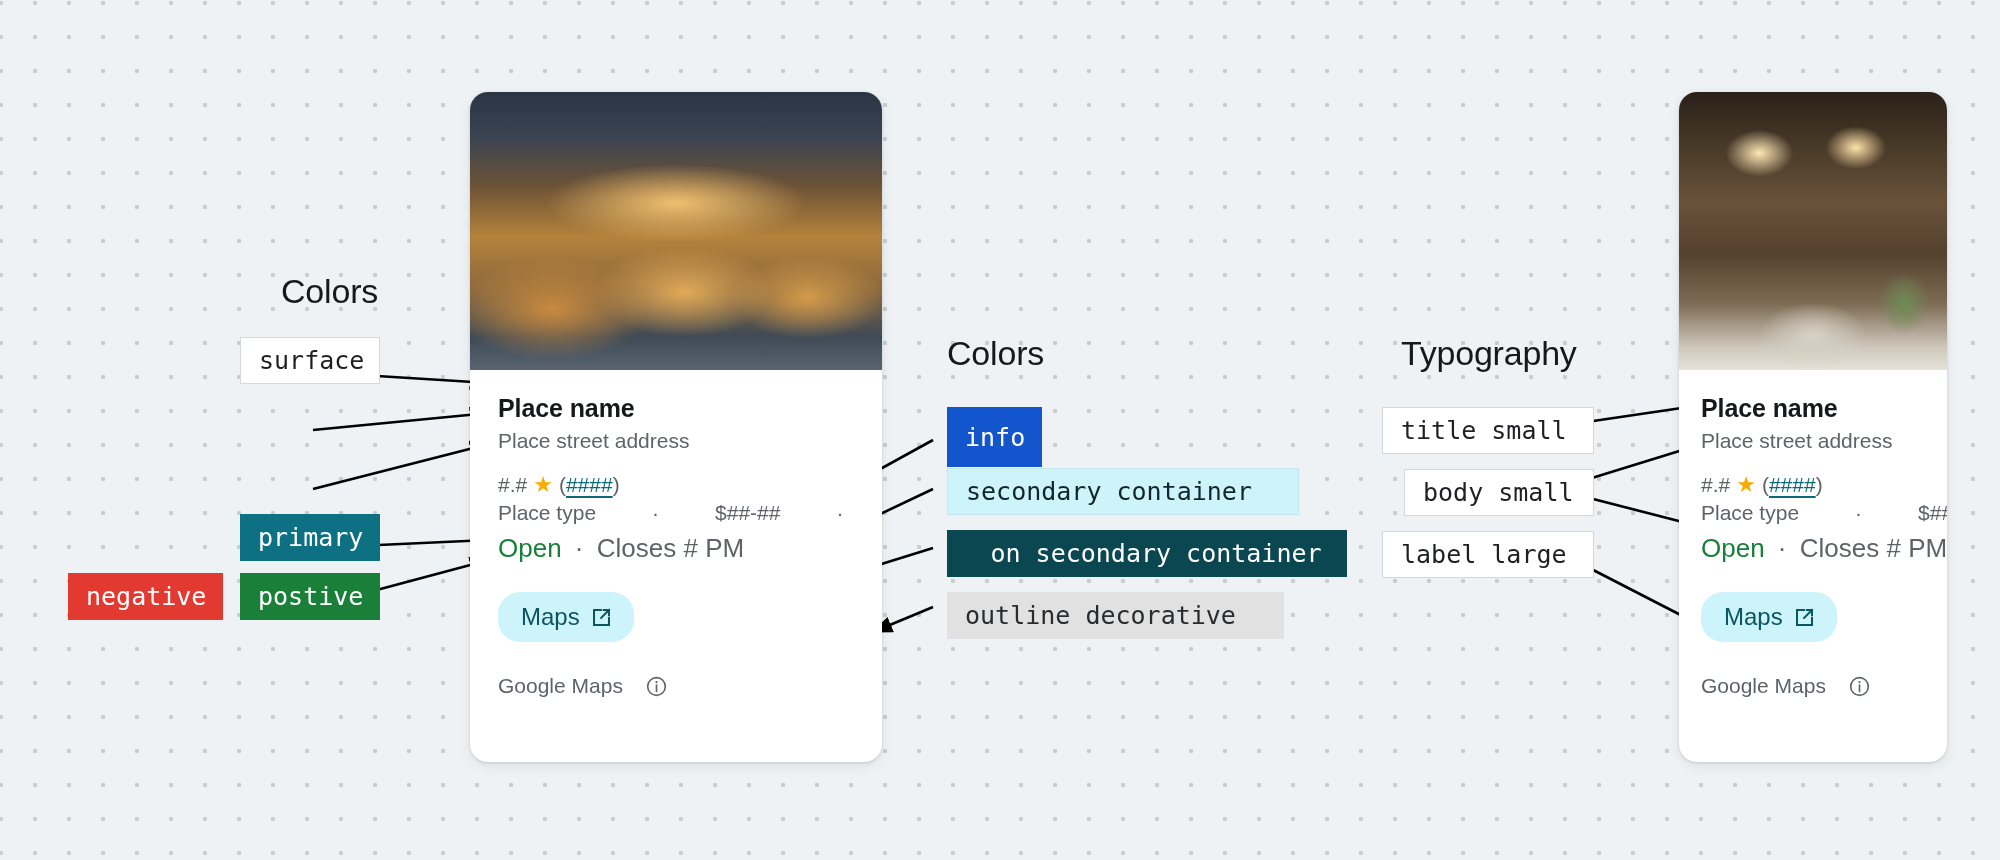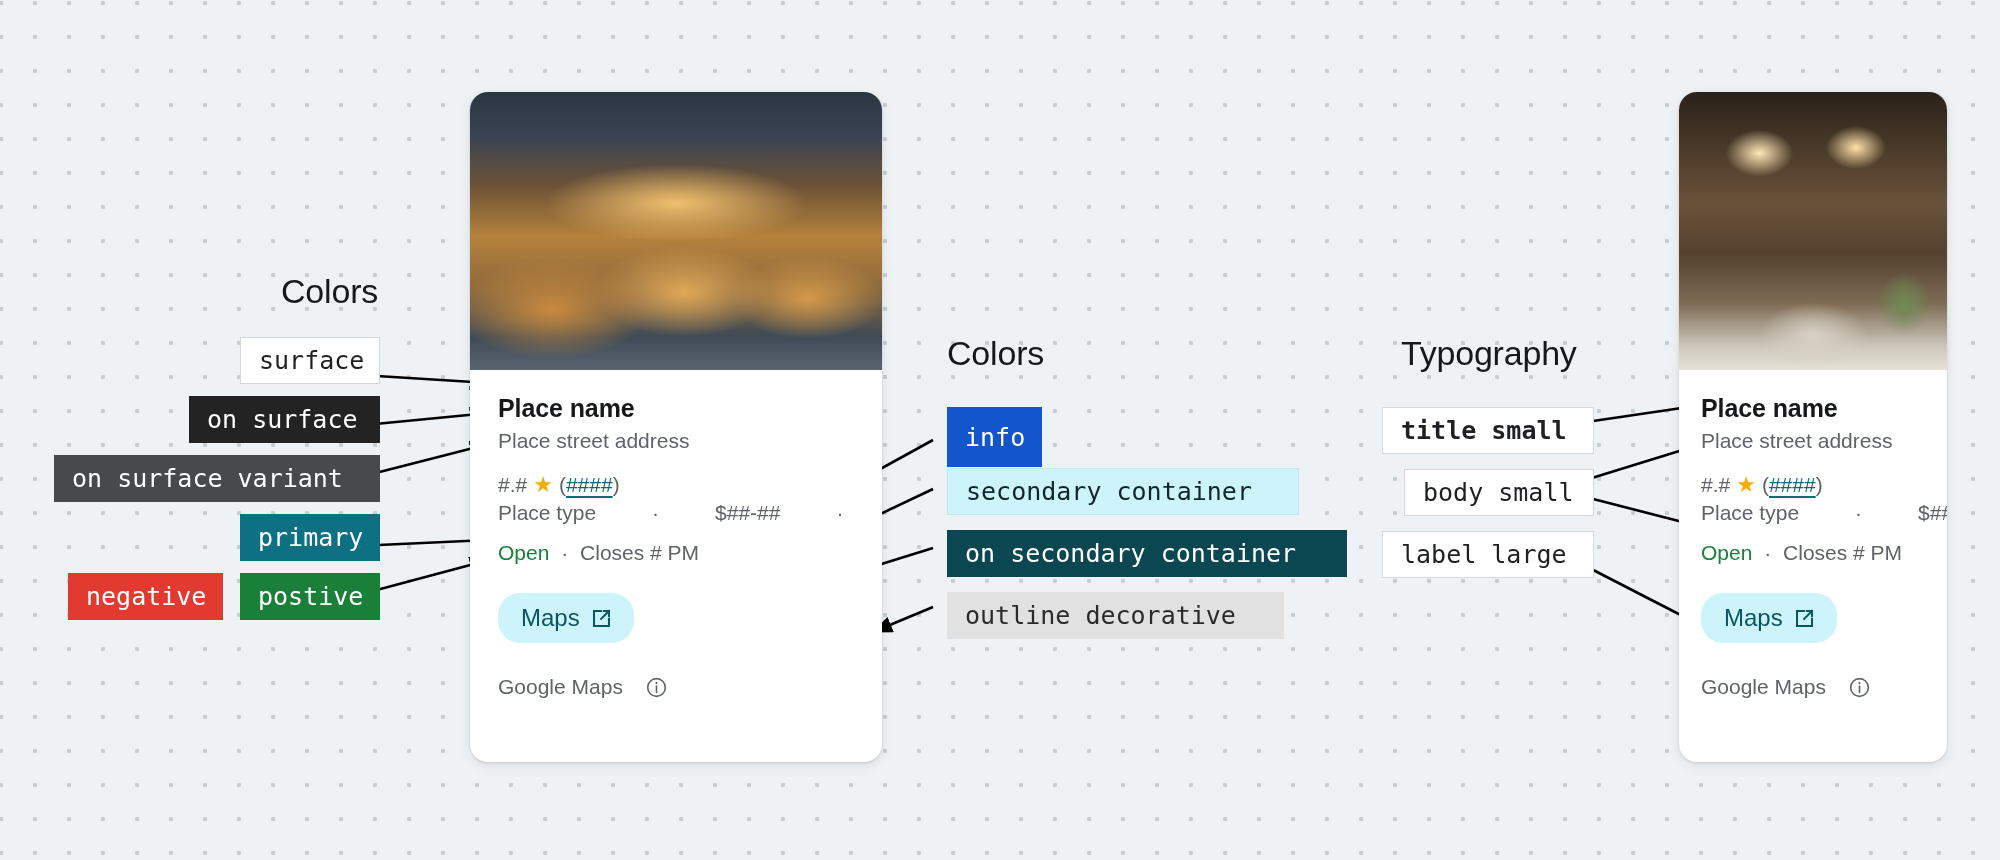"on surface" div.chip { html: <div> <span>on surface</span> </div> -> none }
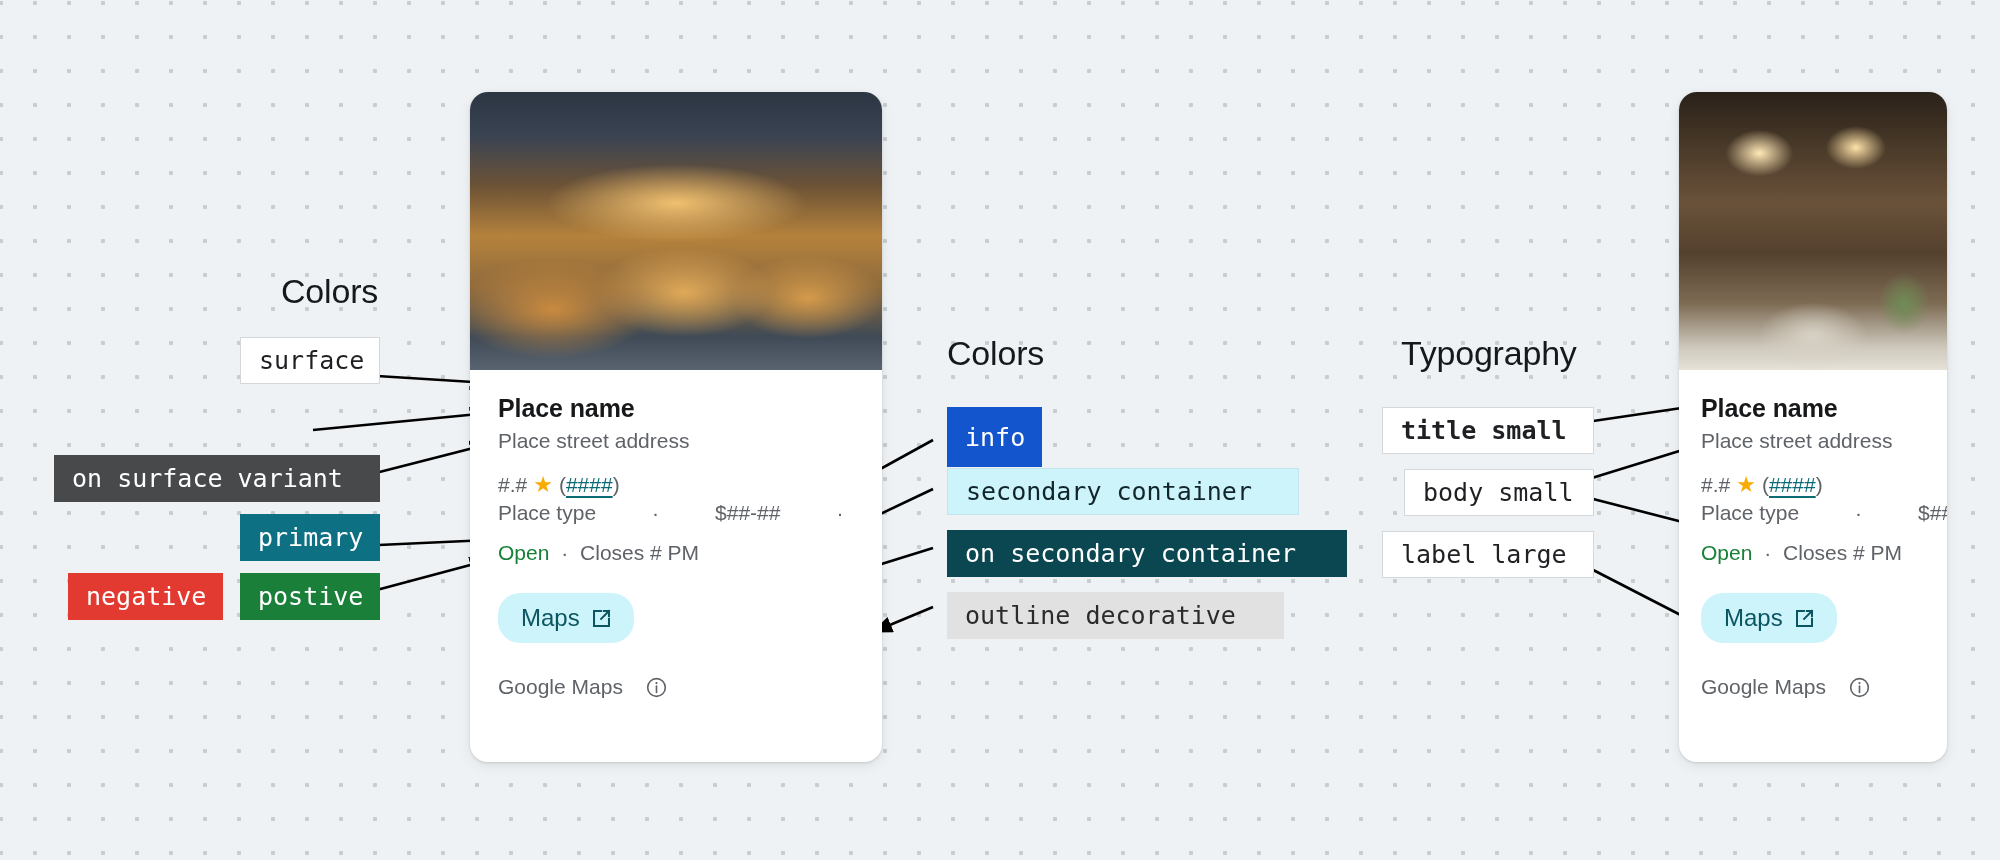"title small" div.chip { font-weight: bold -> none }
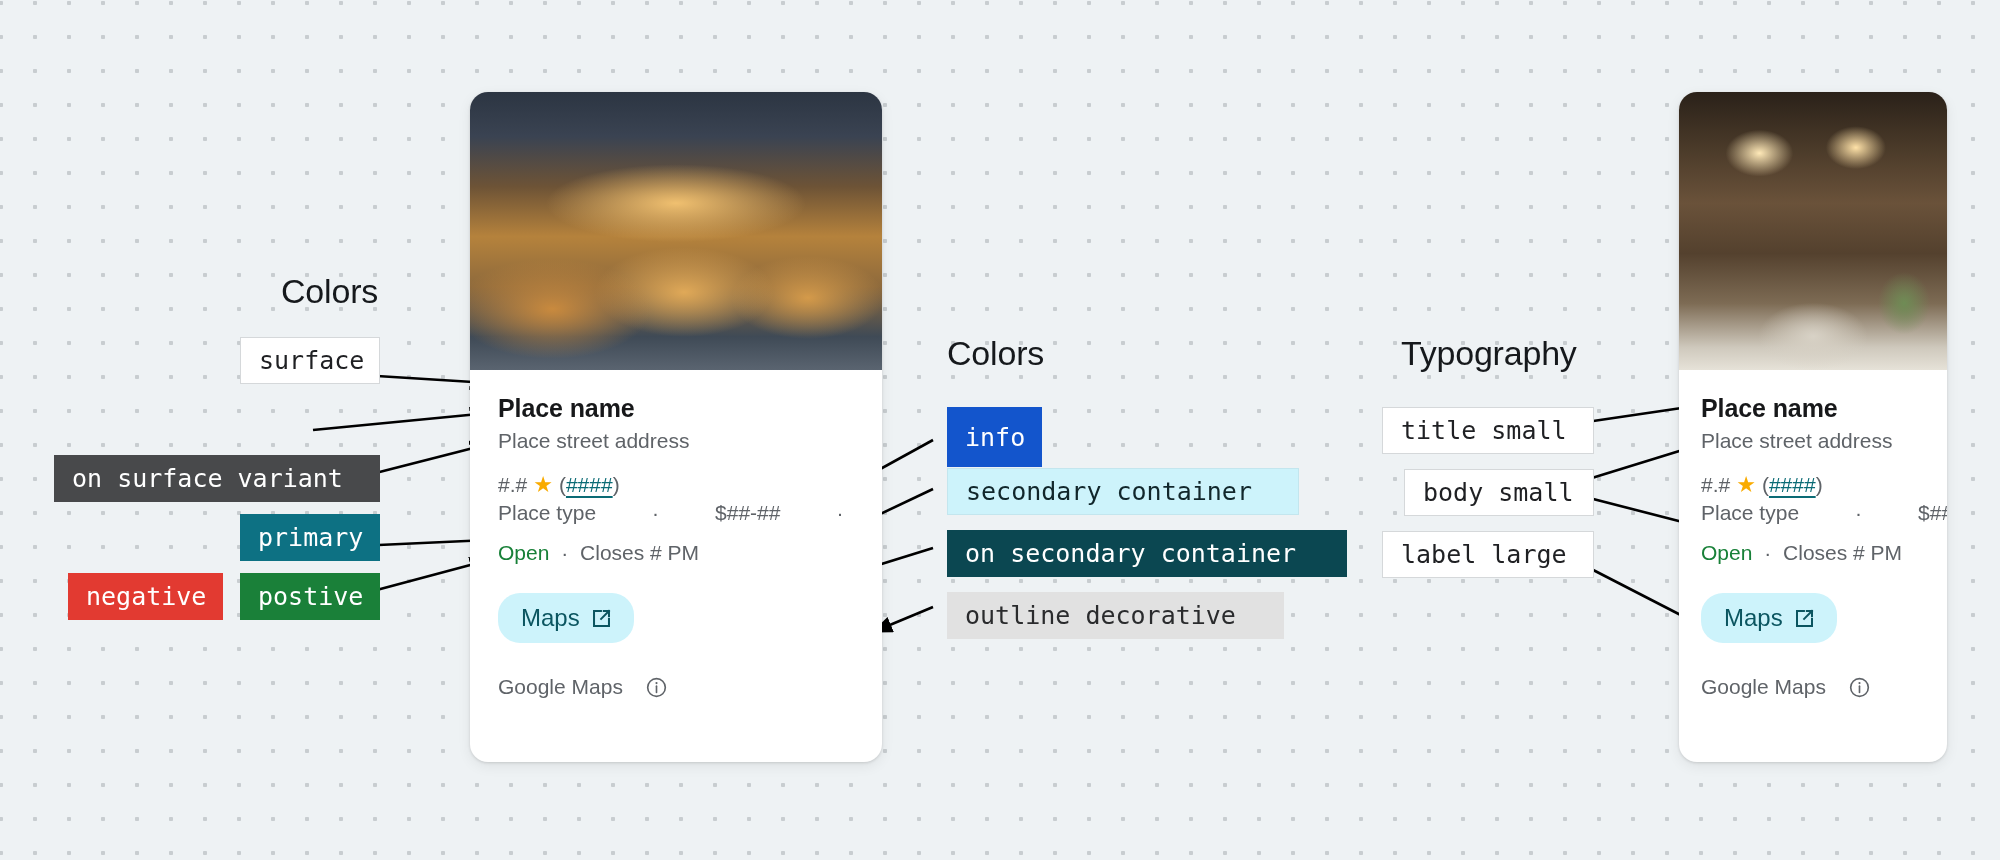"on surface variant" div.chip { html: <div> <span>on surface variant</span> </div> -> none }
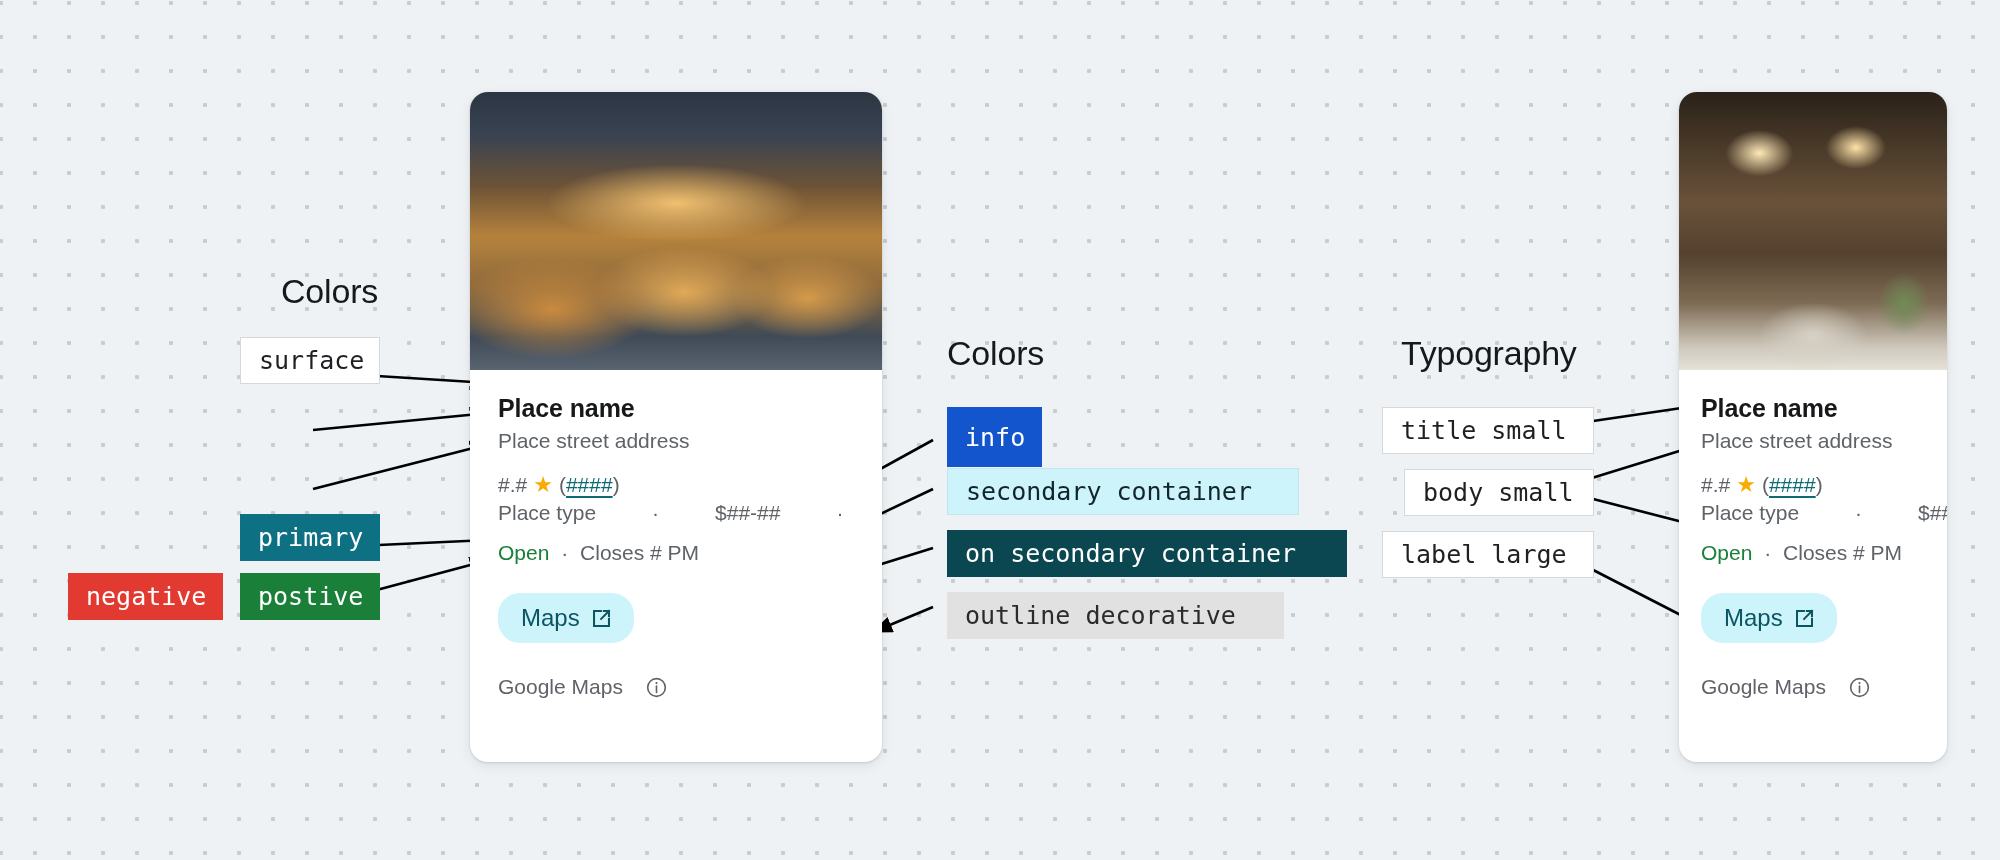"Open · Closes # PM" .hours-row { font-size: 21px -> 26px; margin-top: 16px -> 8px }
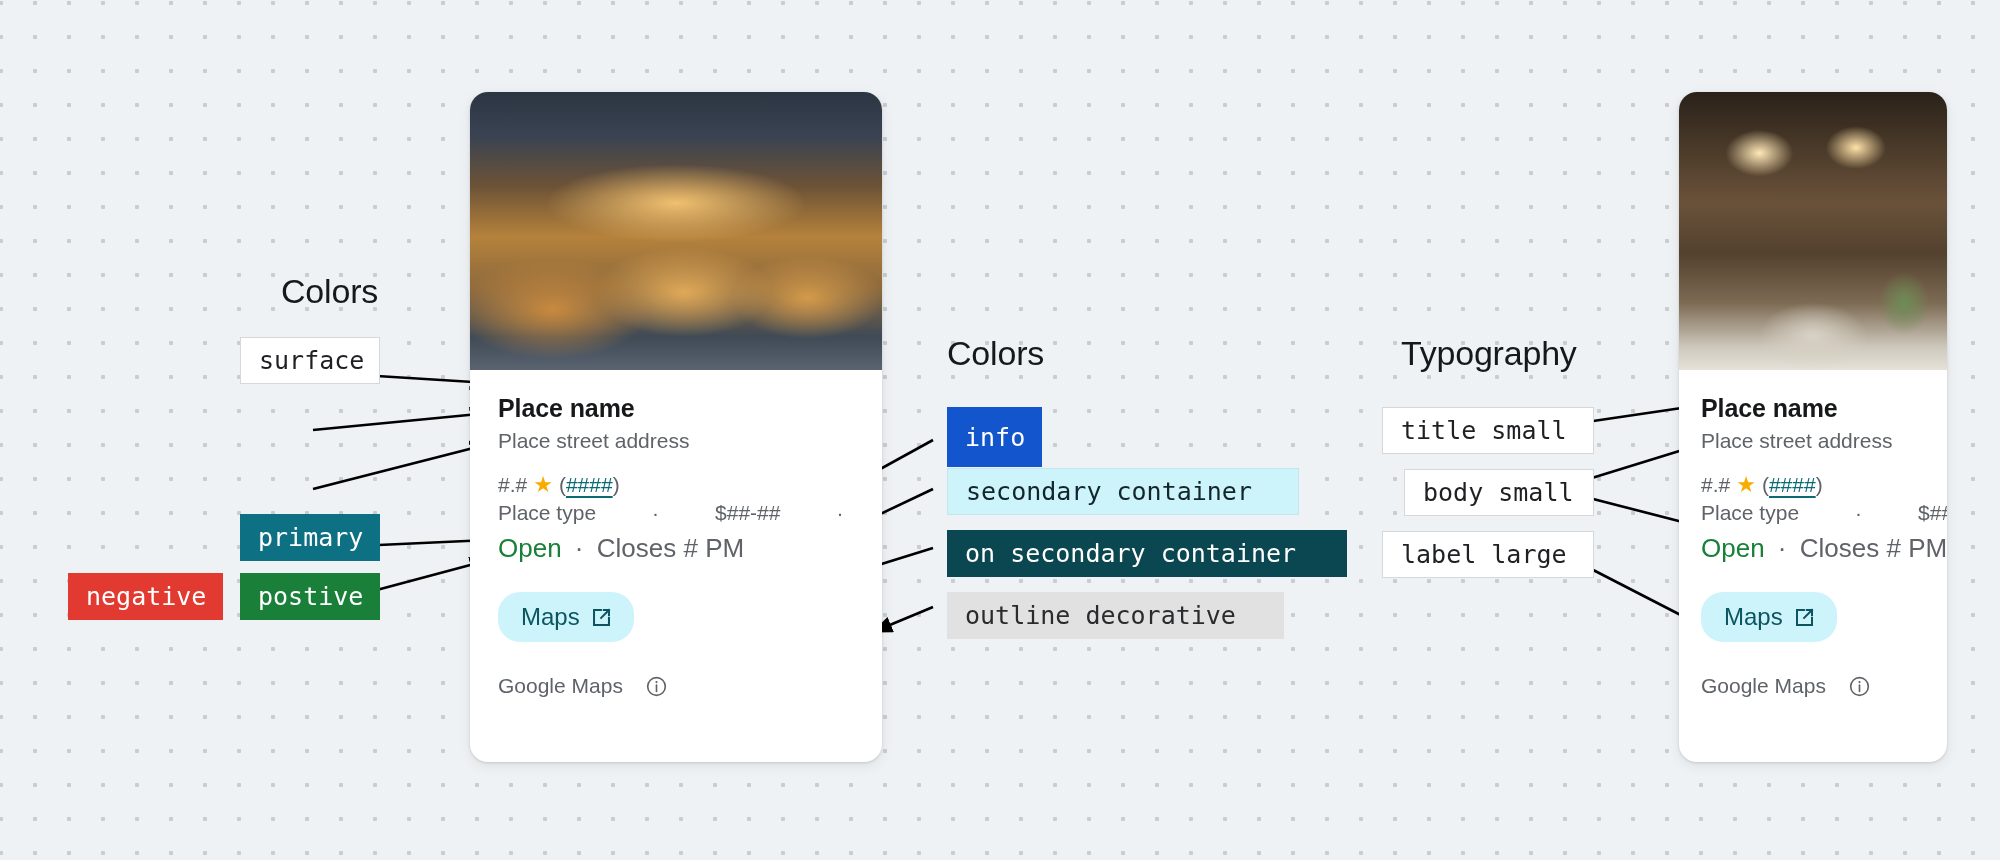"on secondary container" div.chip { justify-content: none -> center }
